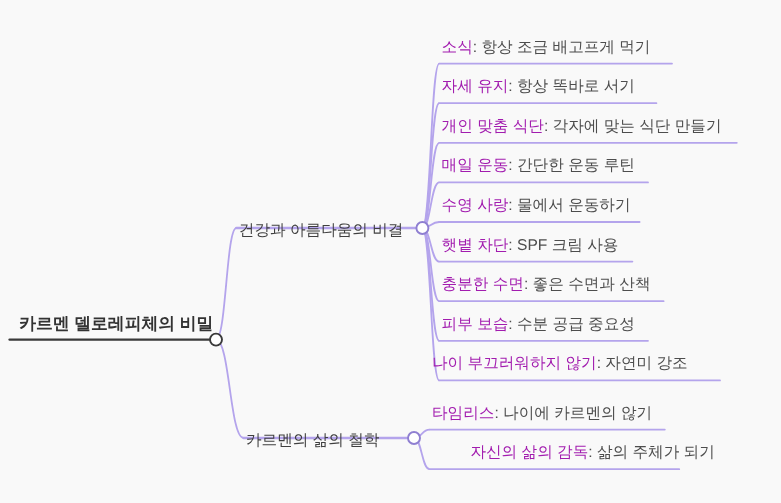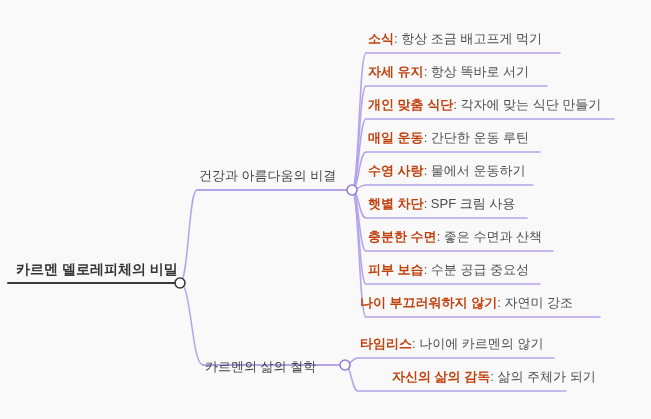"소식" .node-label .head { color: #c2410c -> #a21caf; font-weight: bold -> normal }
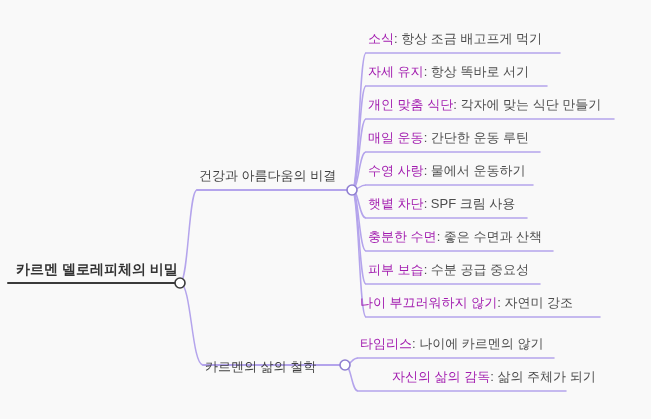"건강과 아름다움의 비결" div.node-label { top: 166px -> 182px }
